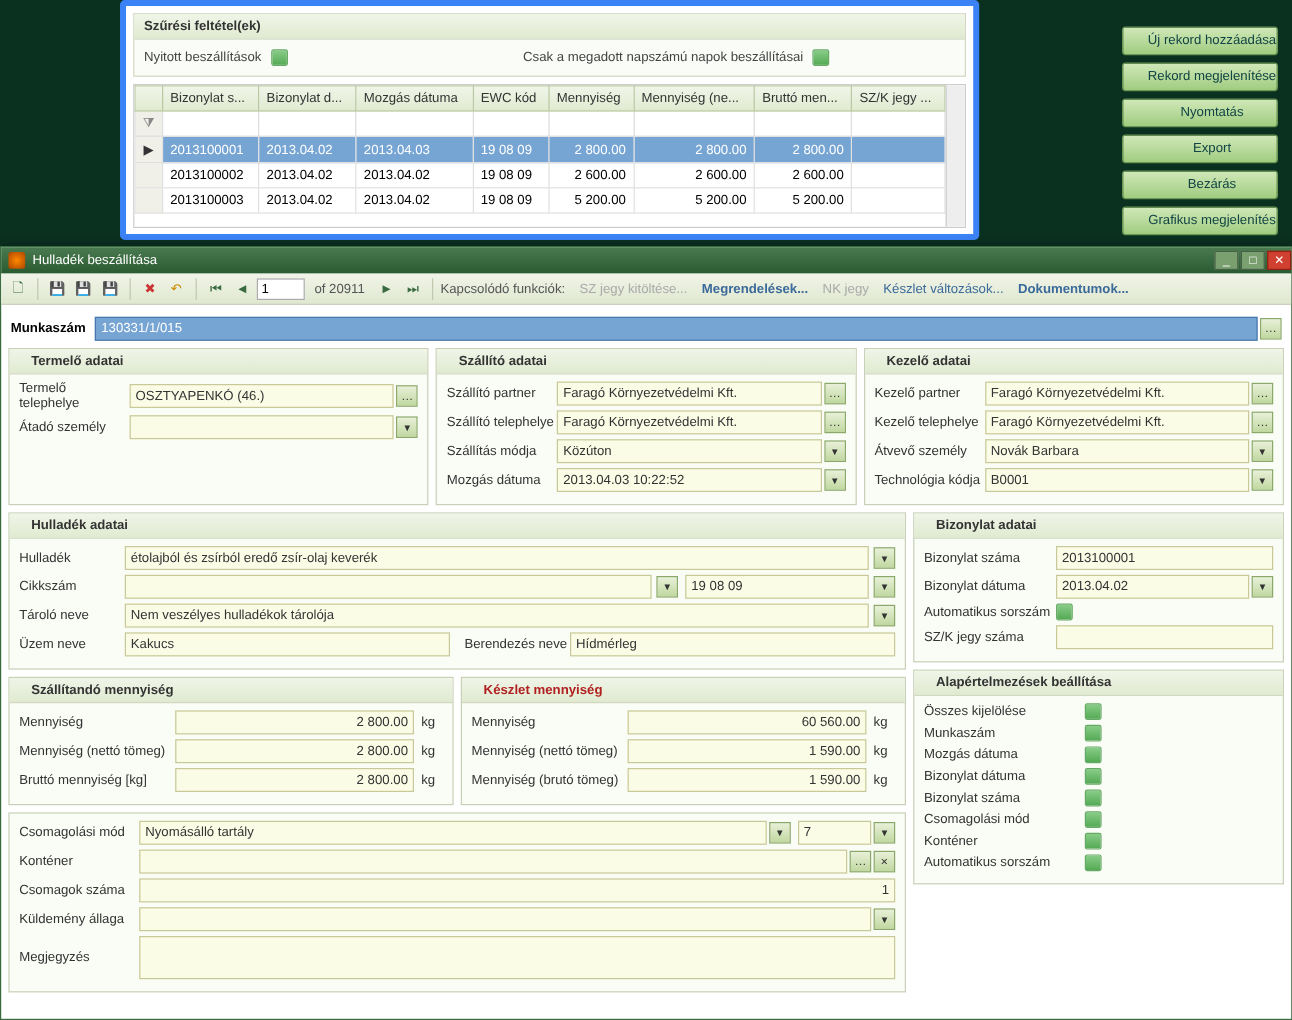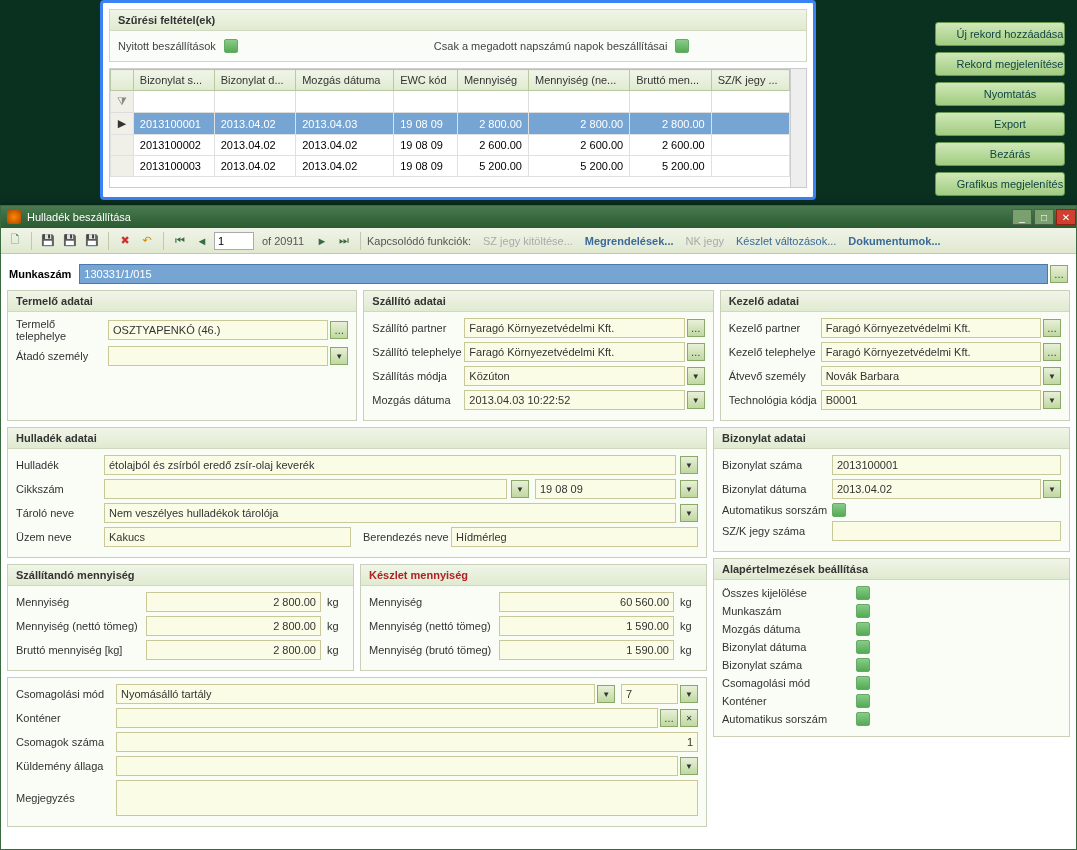"Szűrési feltétel(ek)" .top-panel { border: 3px solid #3b82f6 -> 5px solid #3b82f6 }
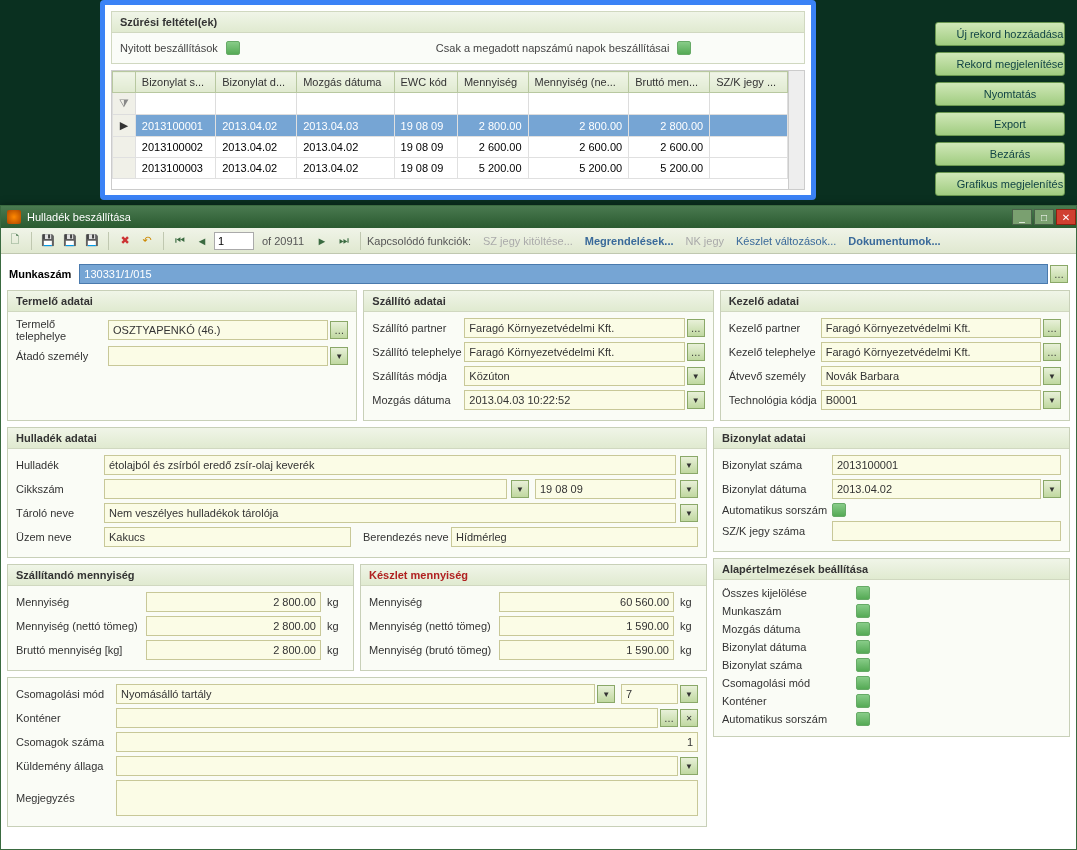"Termelő adatai" .panel-h { padding: 4px 8px -> 4px 18px }
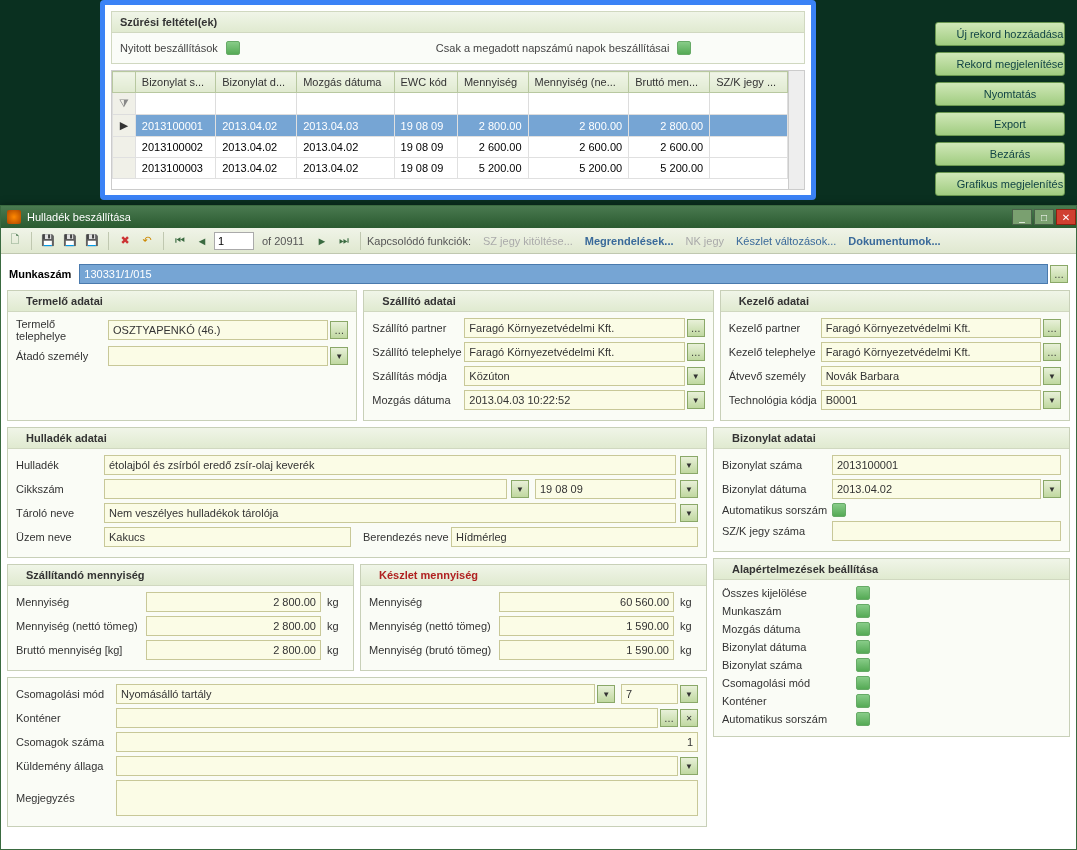"Bizonylat adatai" .right { width: 357px -> 309px }
